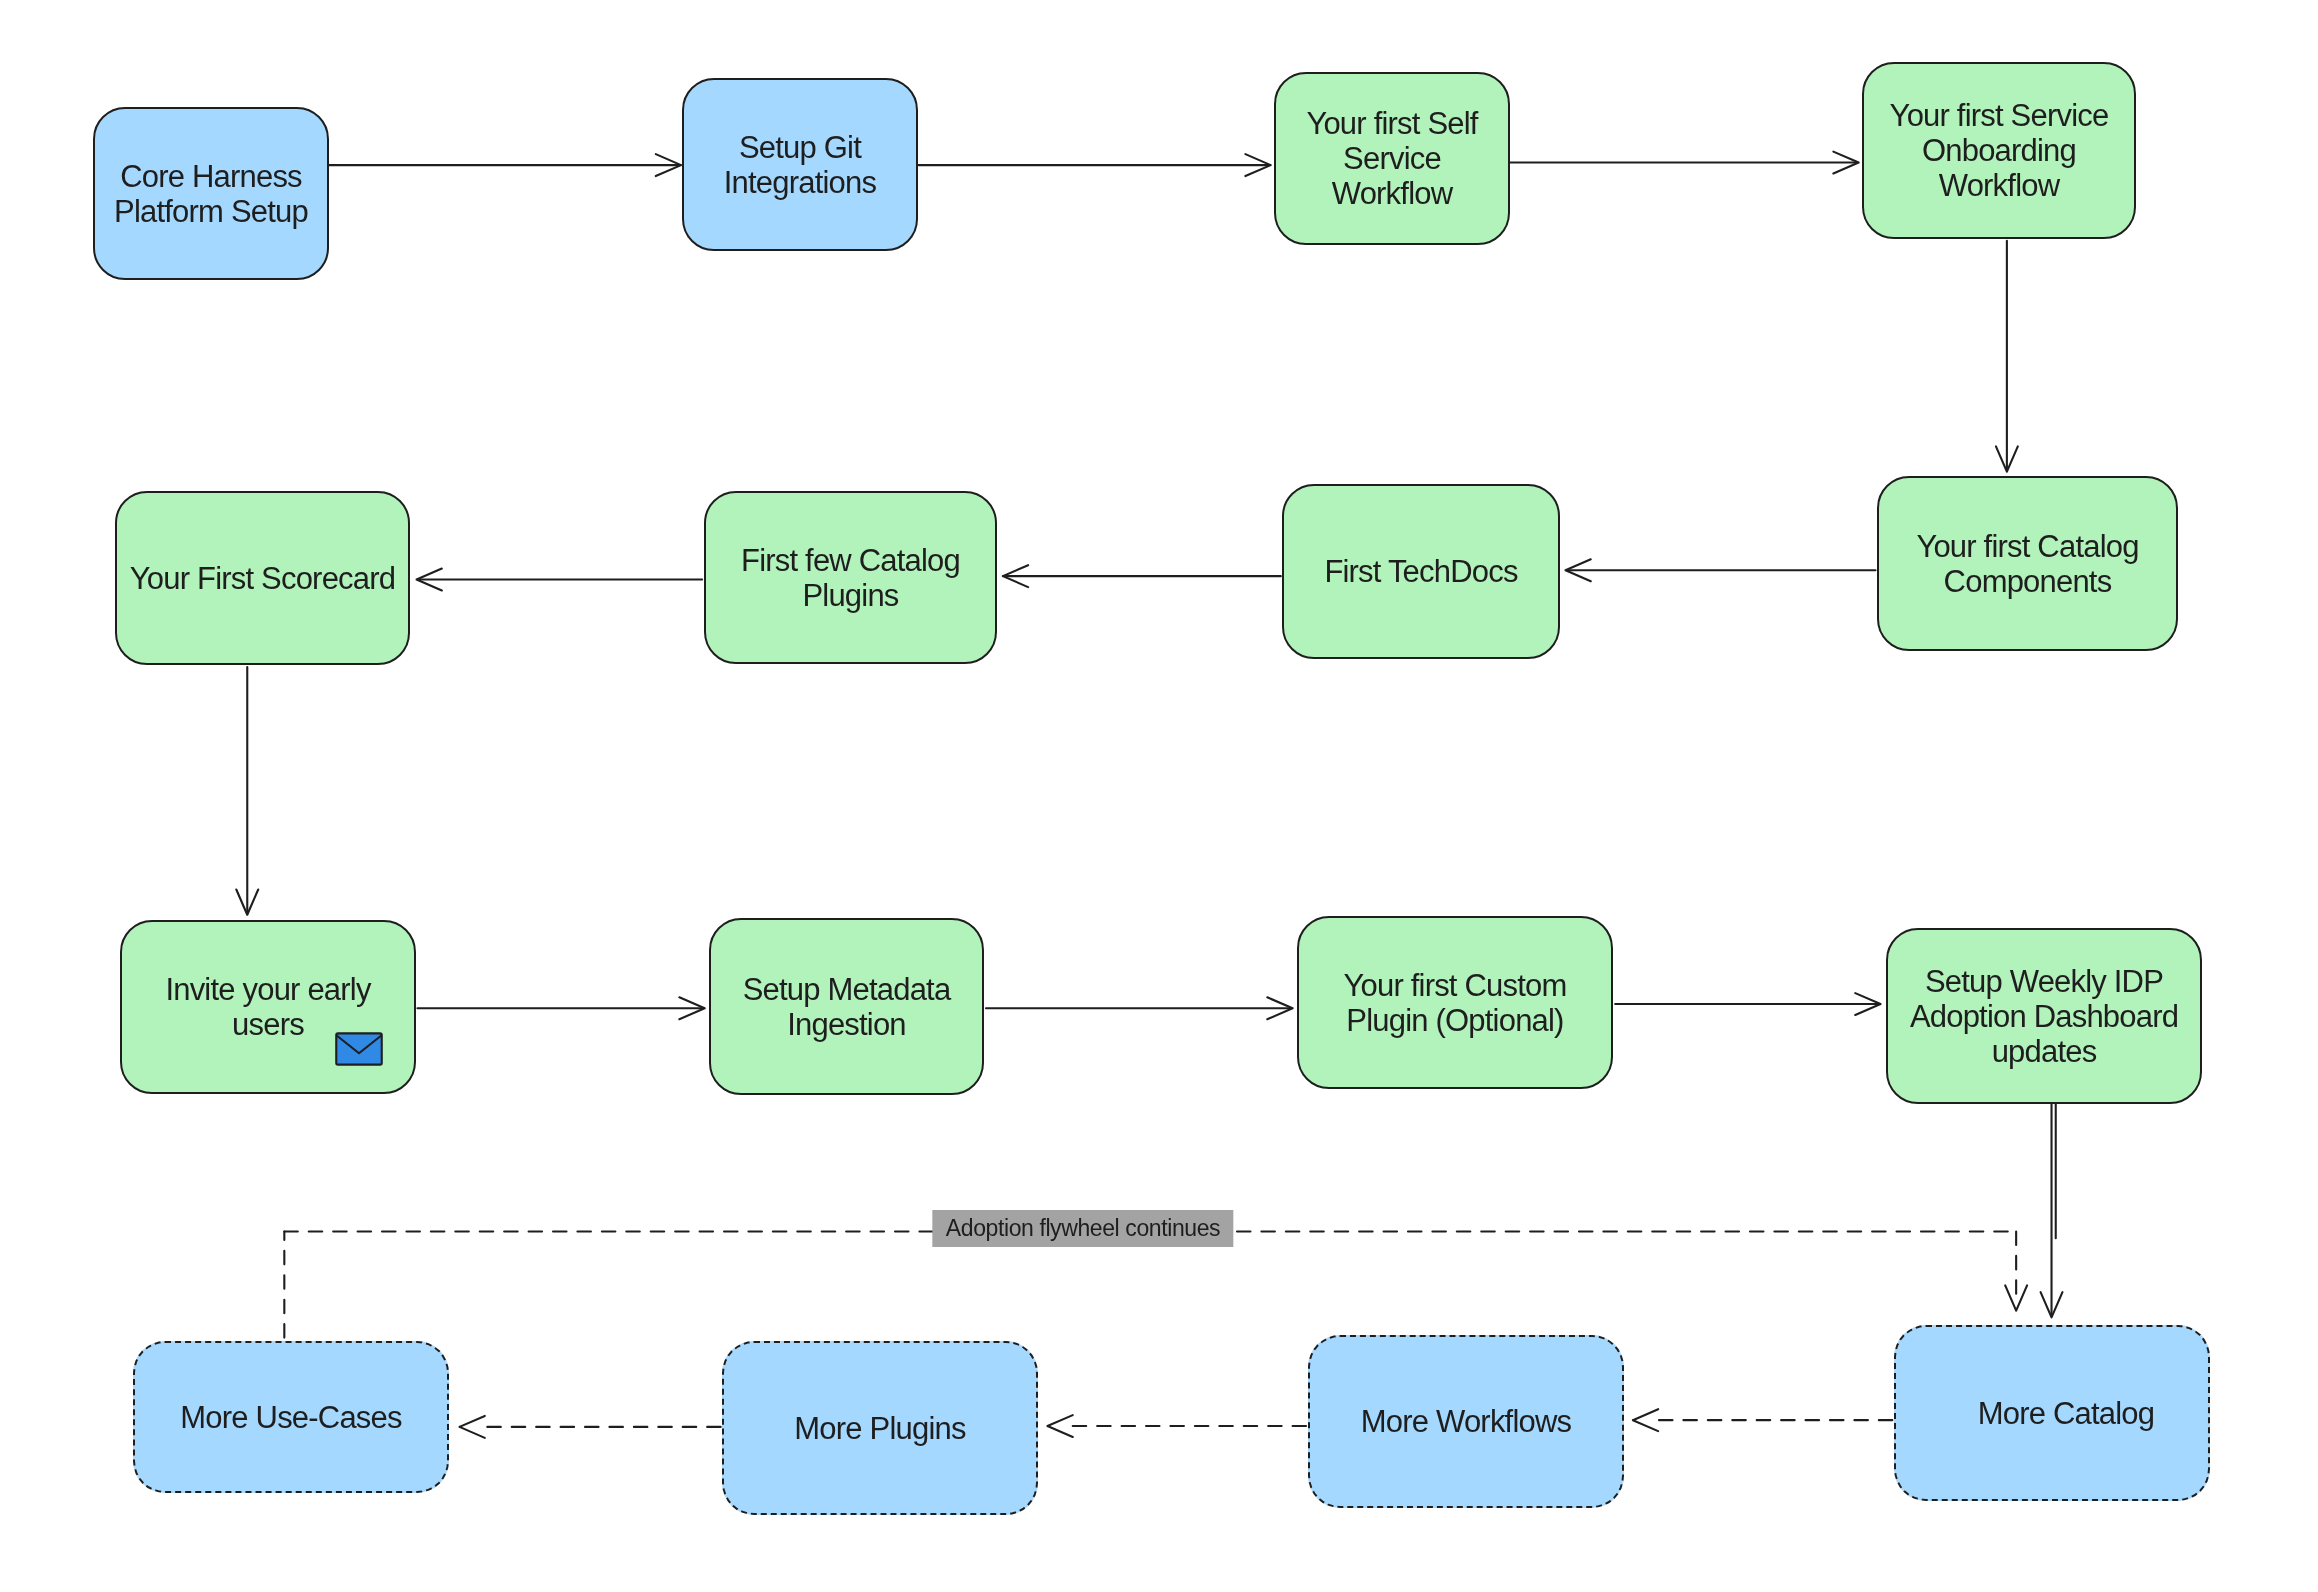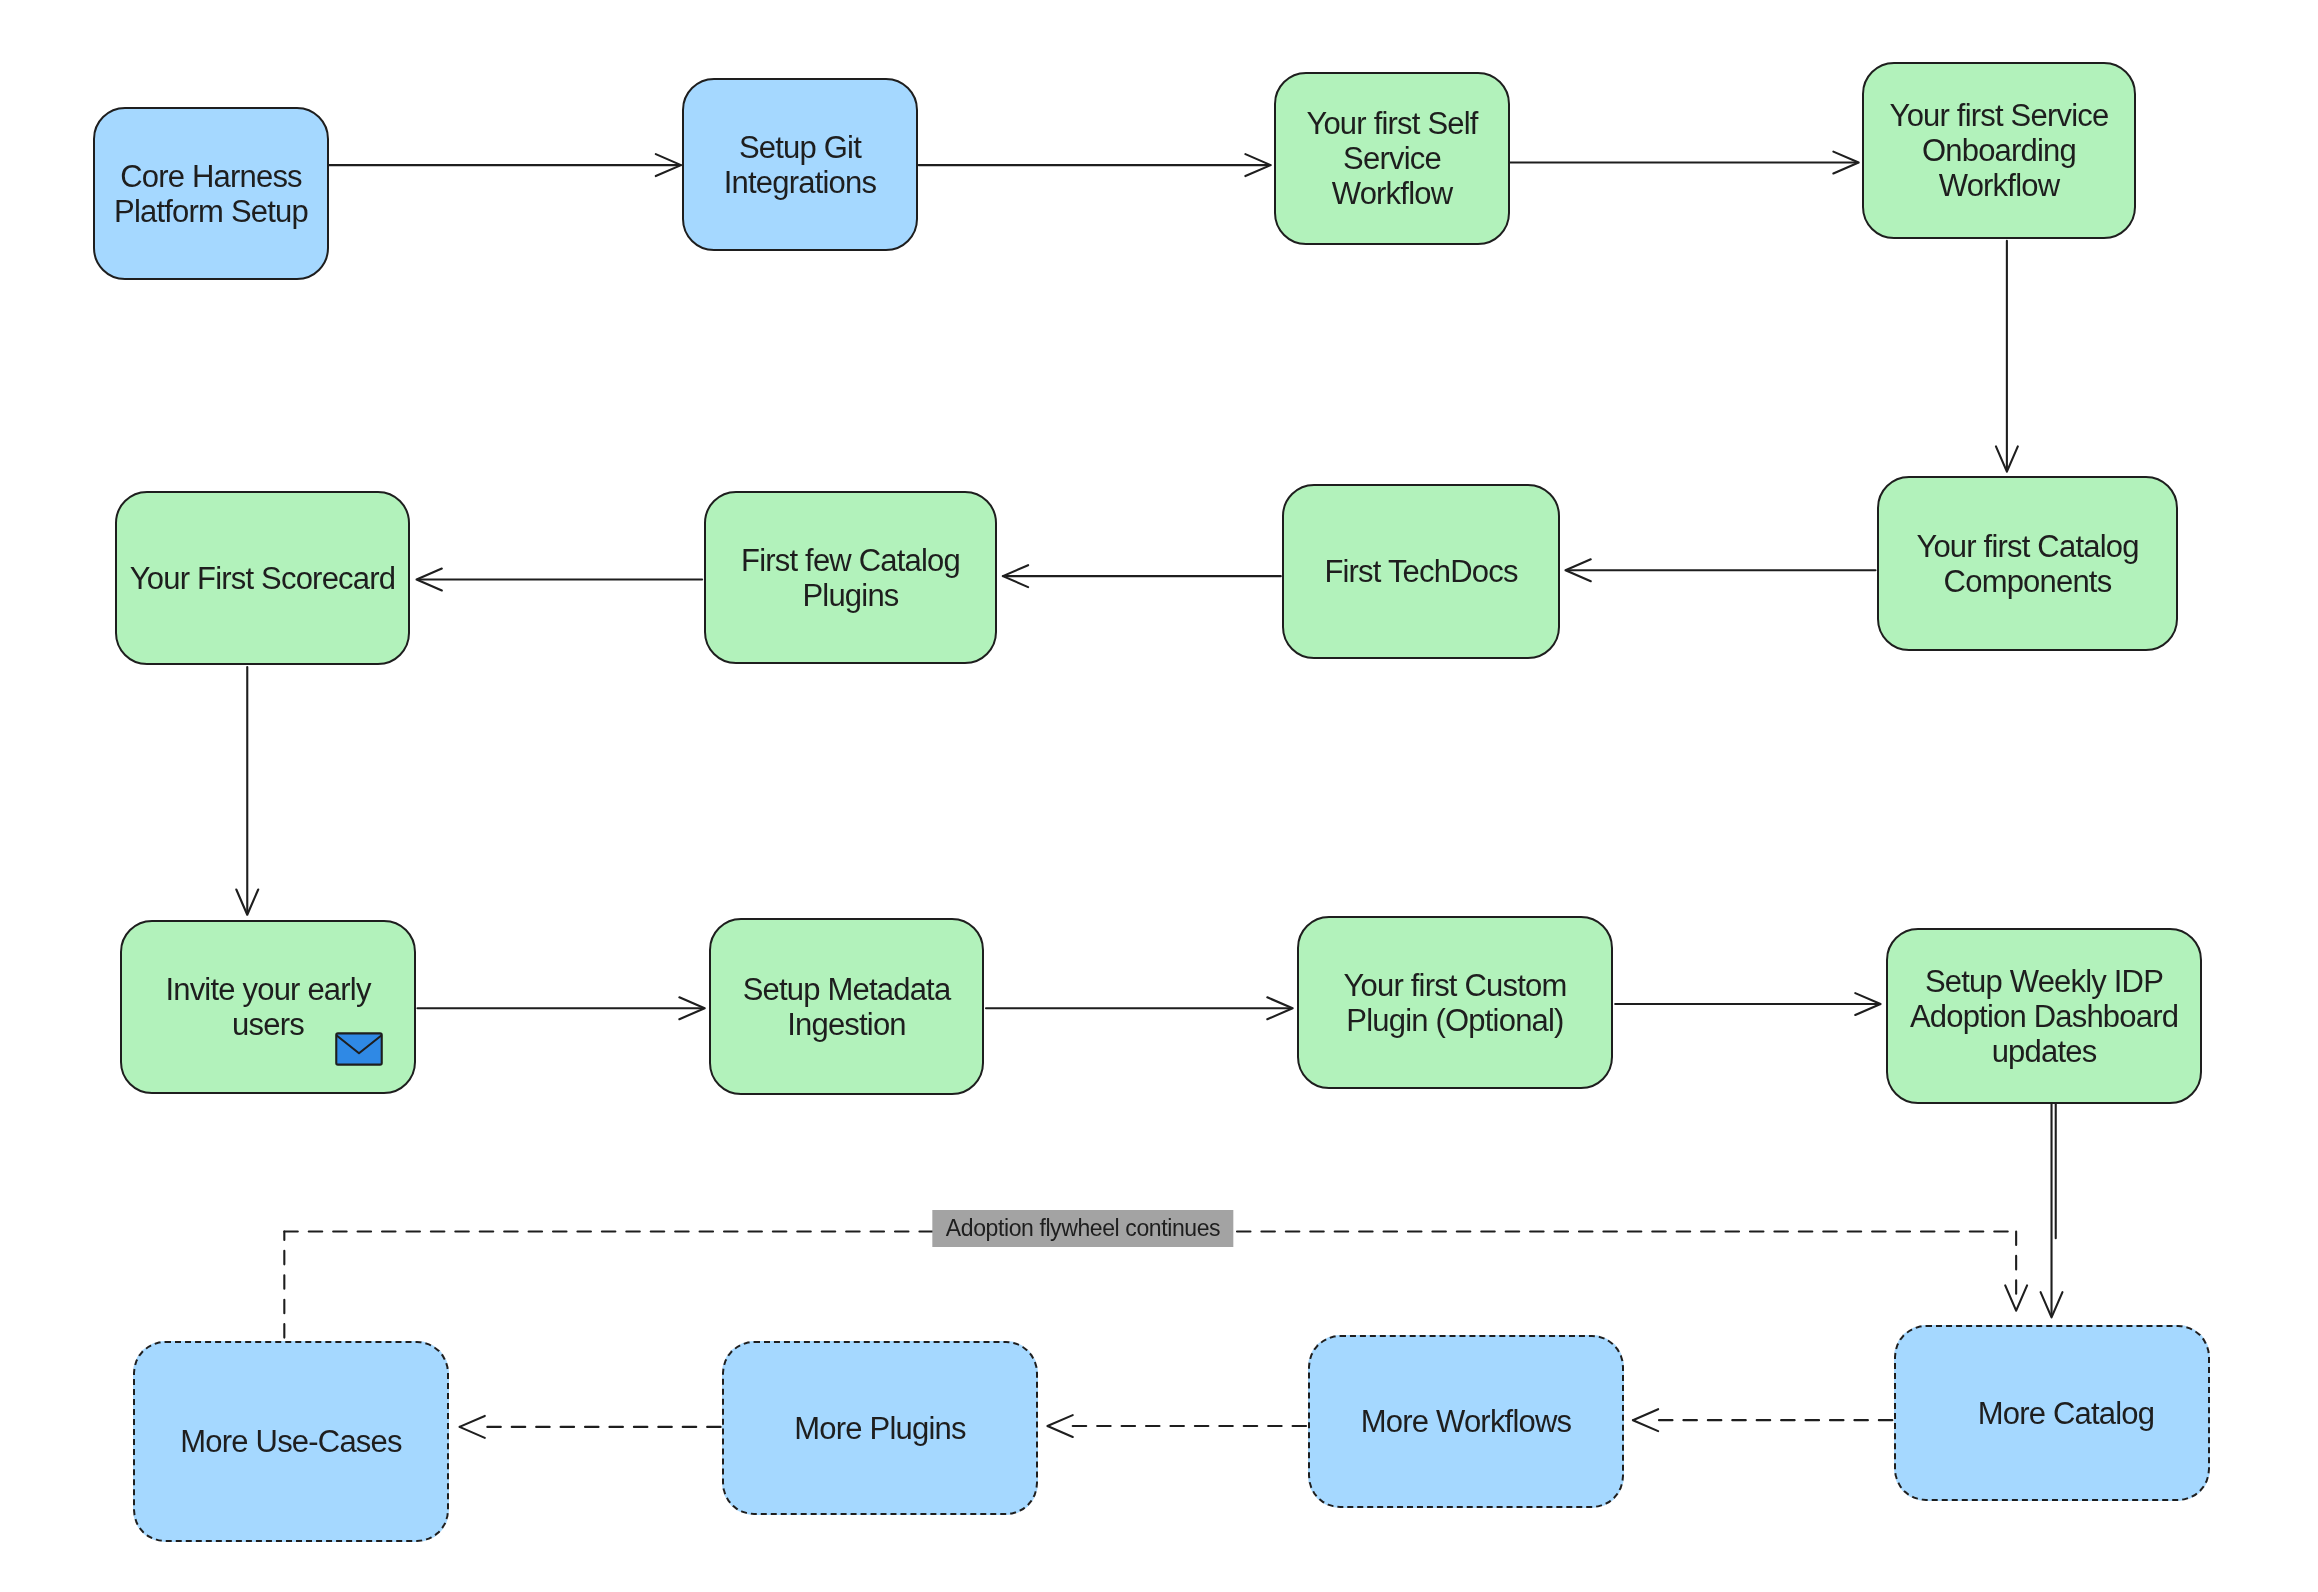"More Use-Cases" div.node { height: 201px -> 152px }
